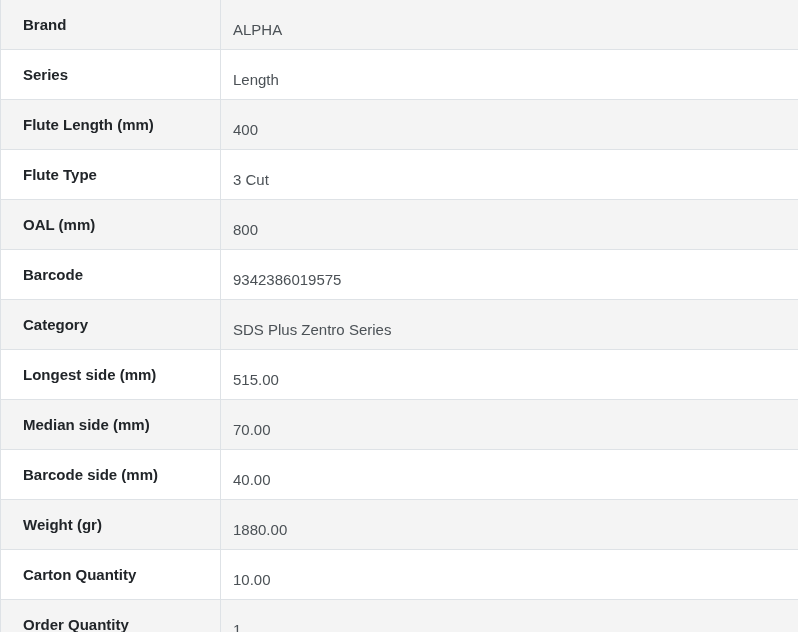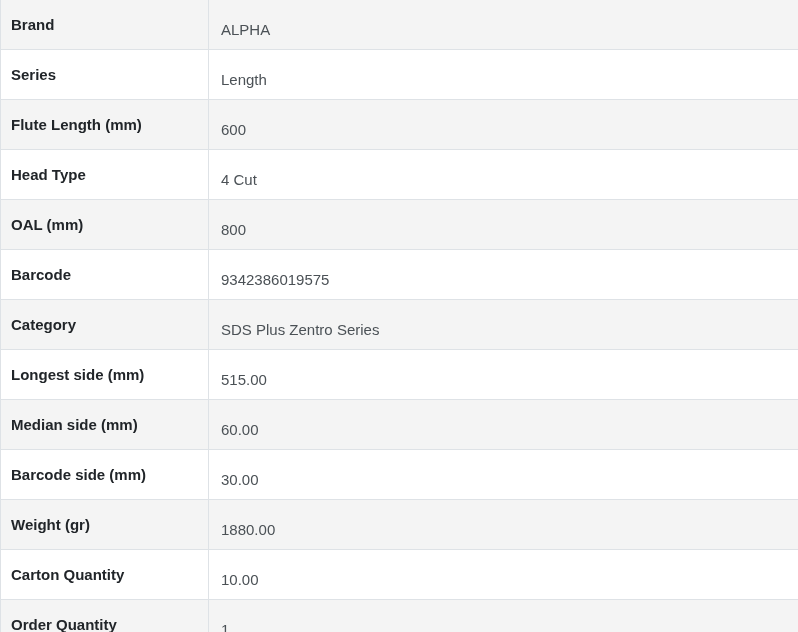"Brand" table.spec-table th { padding: 10px 8px 10px 10px -> 10px 8px 10px 22px }
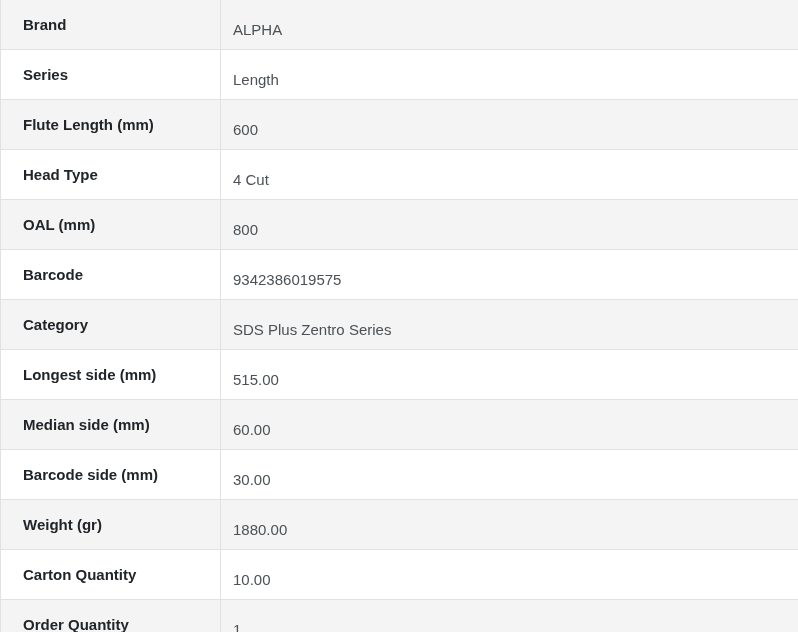"600" td { text: 600 -> 400 }
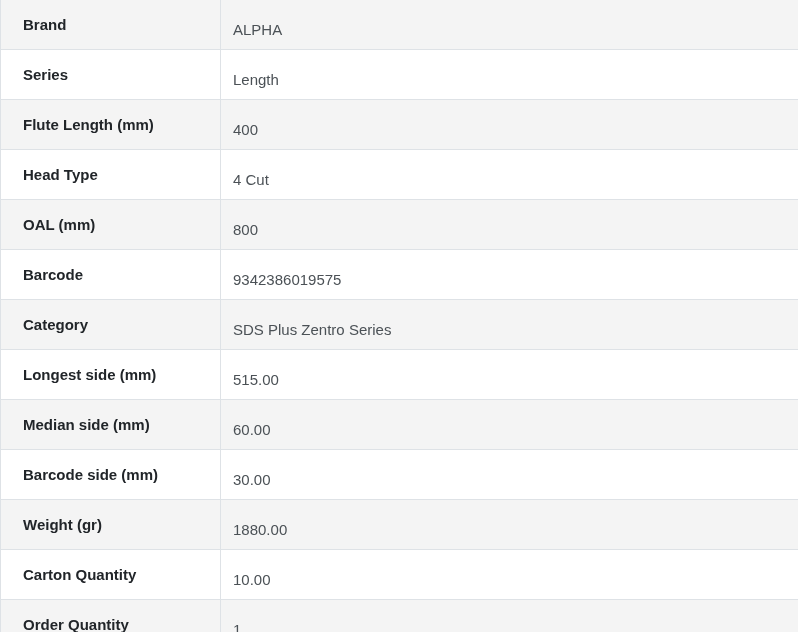"Head Type" th { text: Head -> Flute }
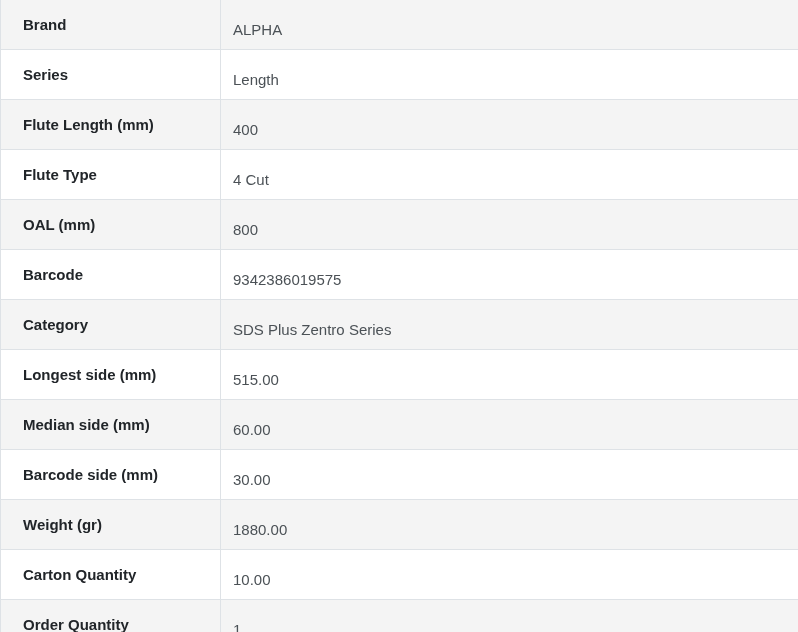"4 Cut" td { text: 4 -> 3 }
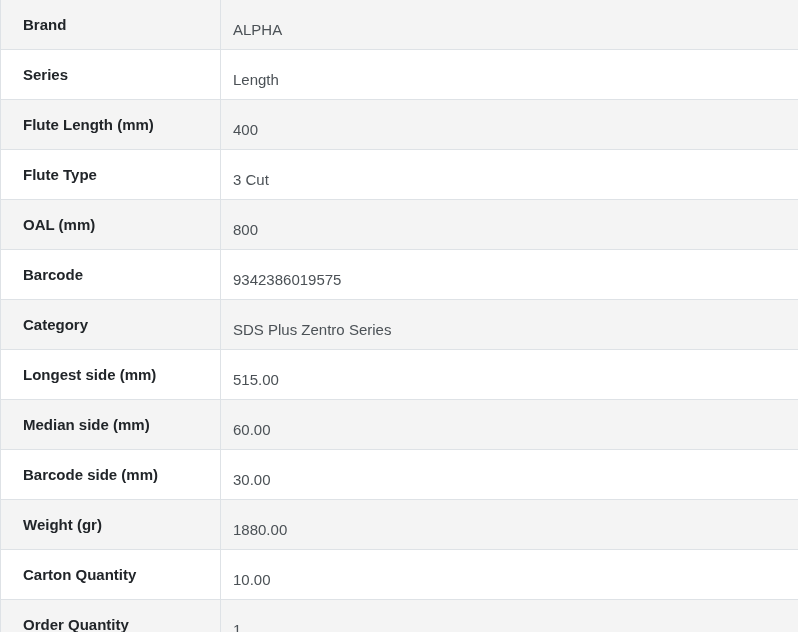"60.00" td { text: 60.00 -> 70.00 }
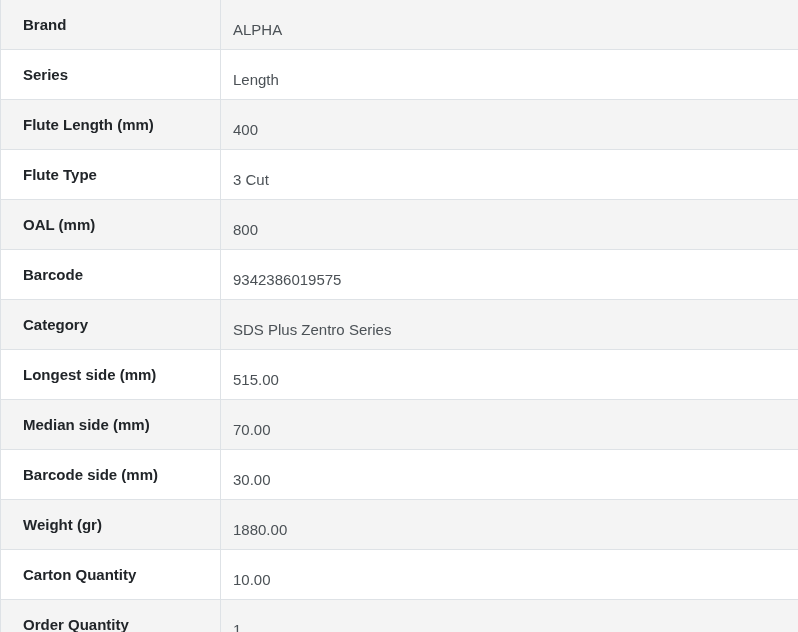"30.00" td { text: 30.00 -> 40.00 }
